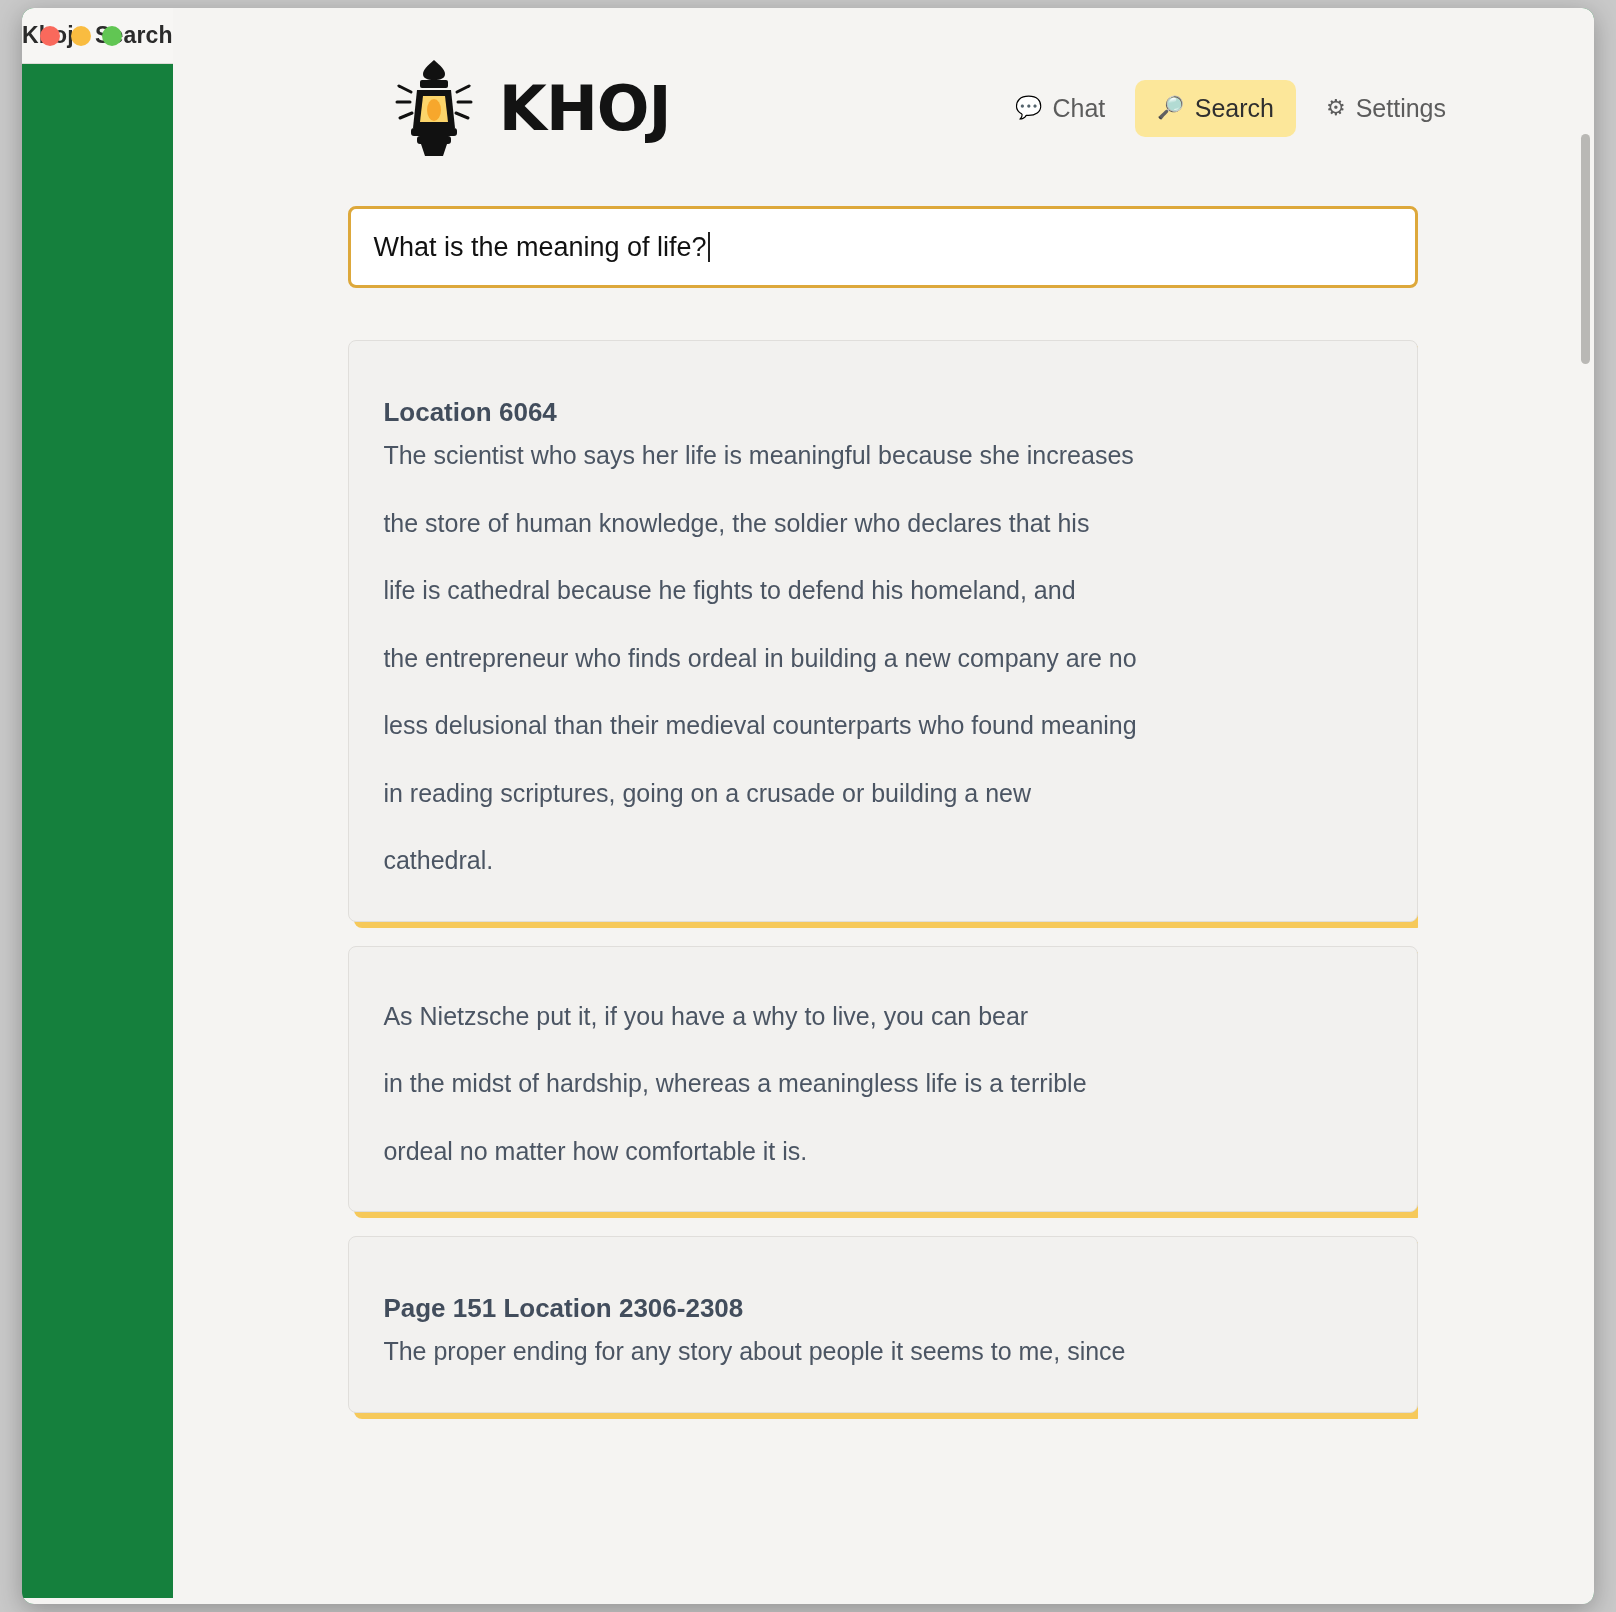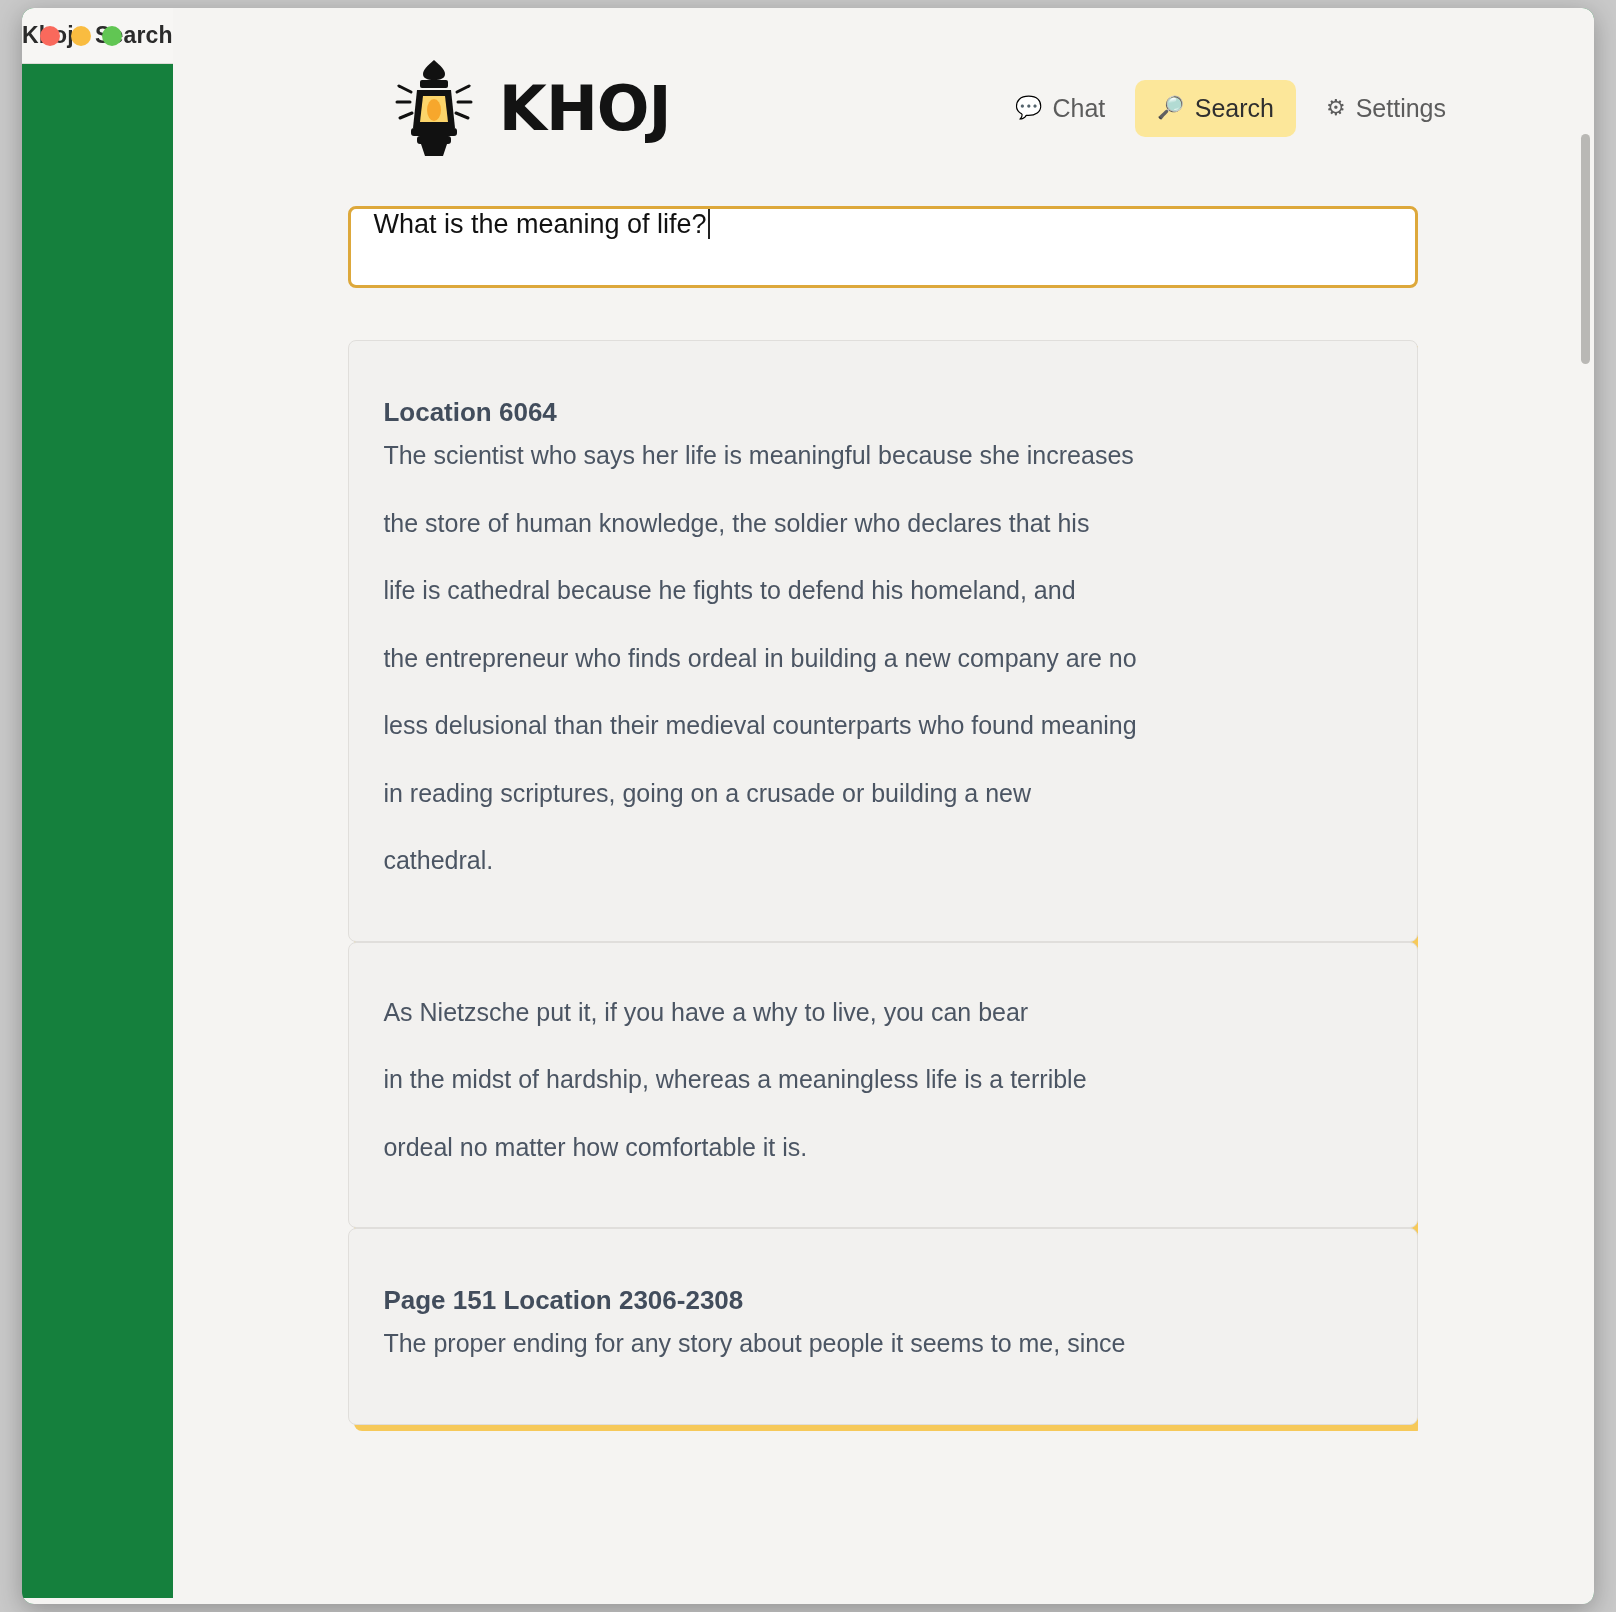"What is the meaning of" .search-box { align-items: flex-start -> center }
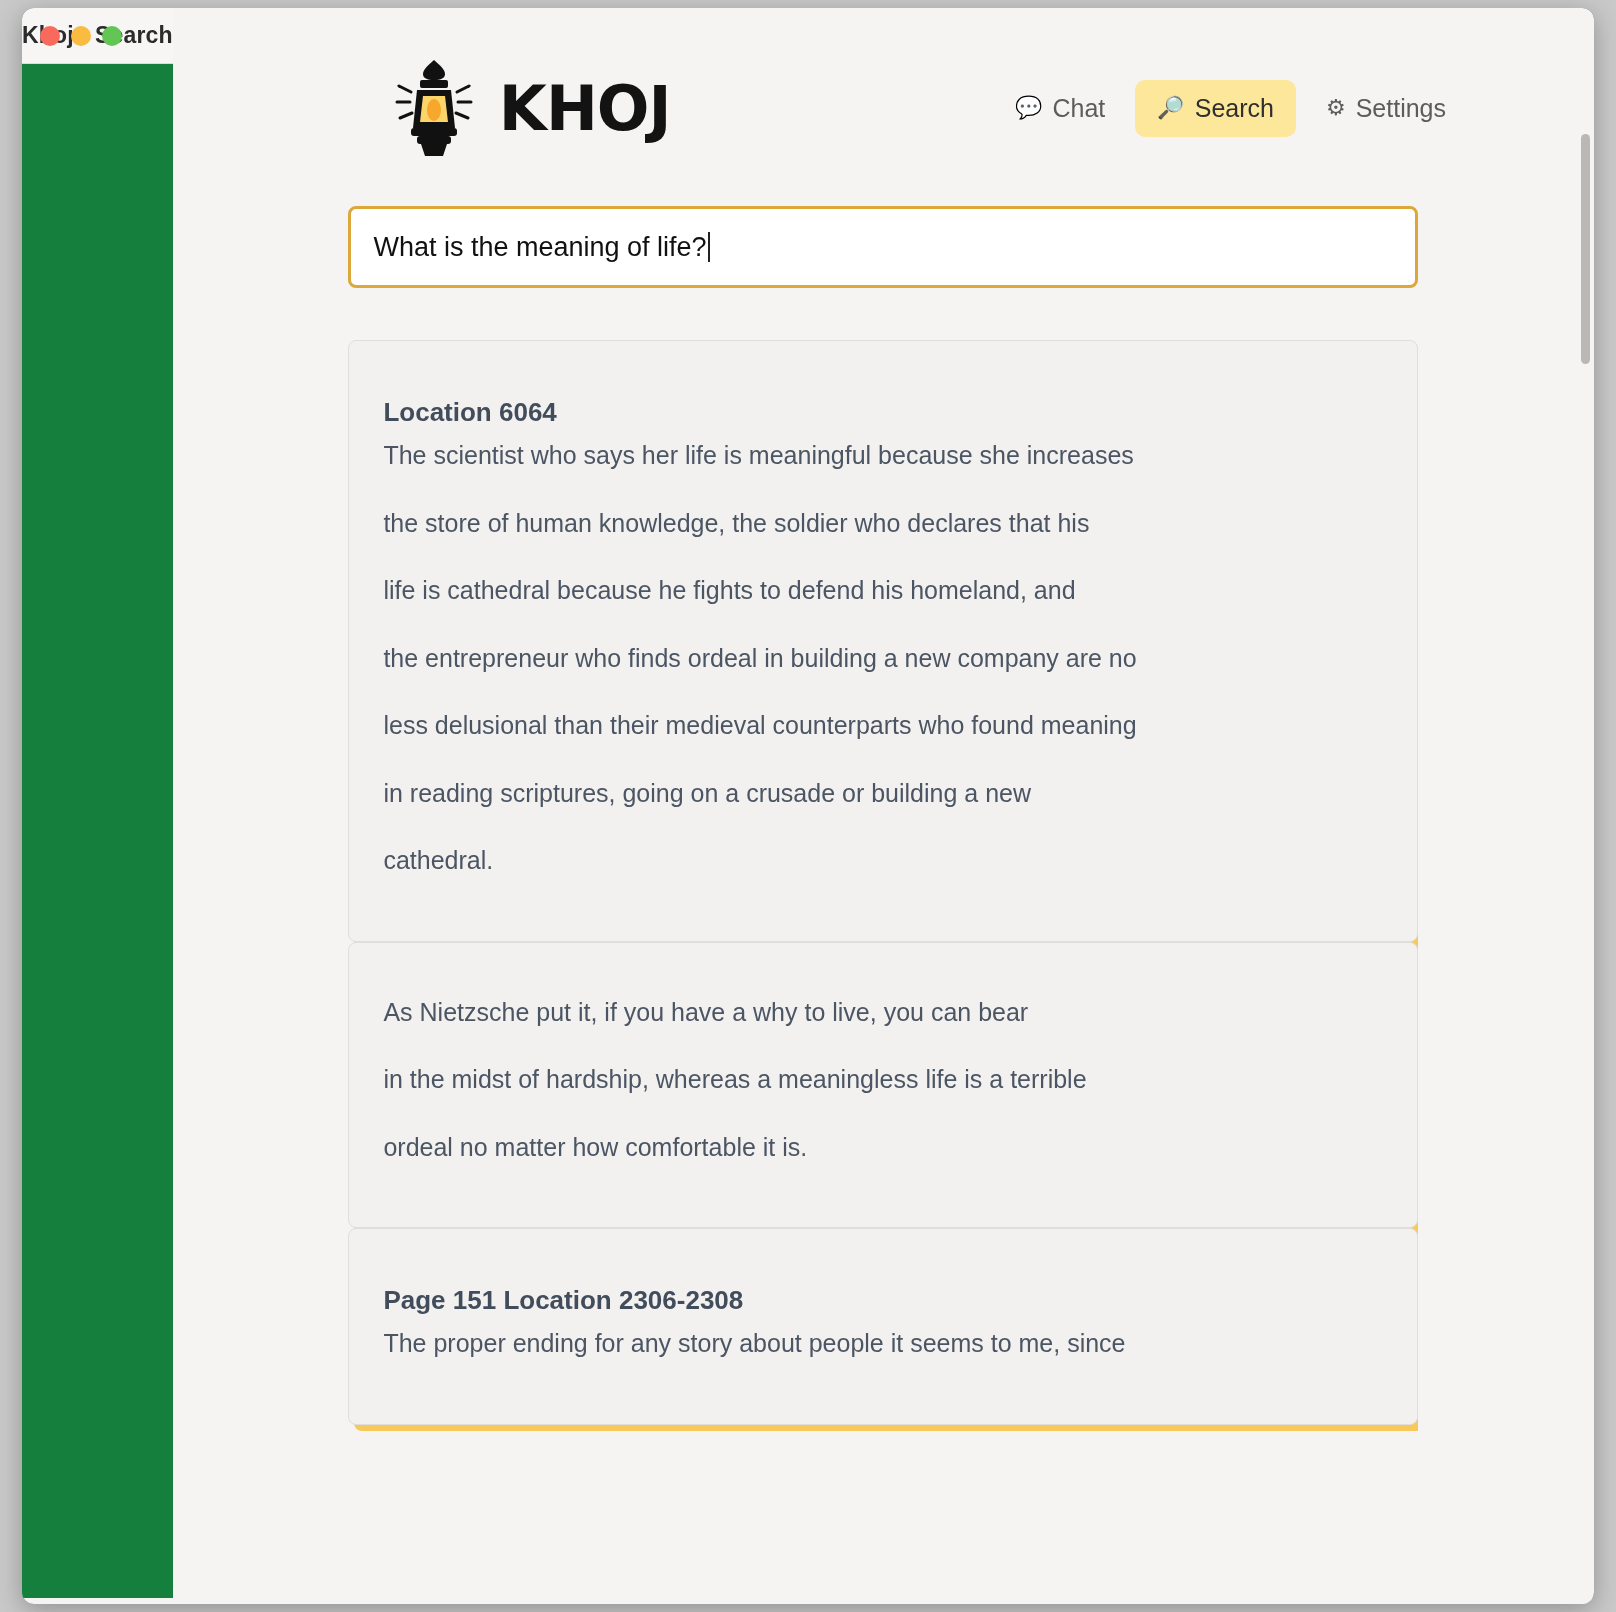"Location 6064" .card { margin-bottom: none -> 24px; padding: 56px 34px 60px 34px -> 56px 34px 40px 34px }
